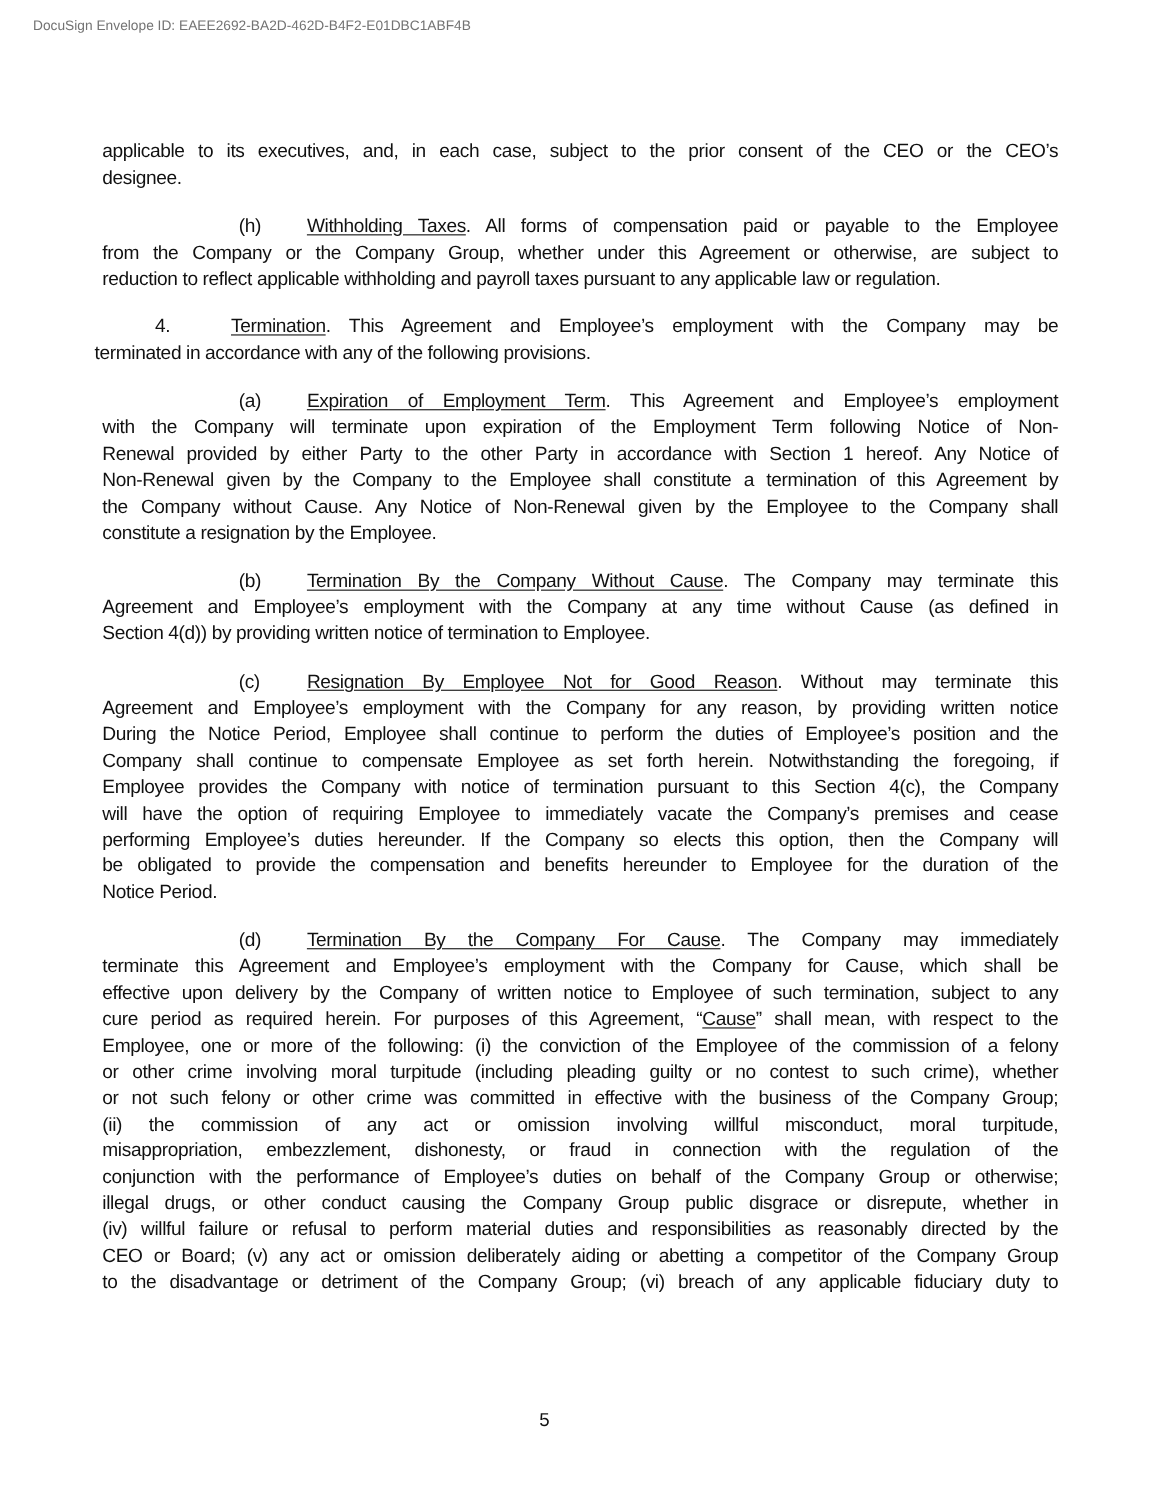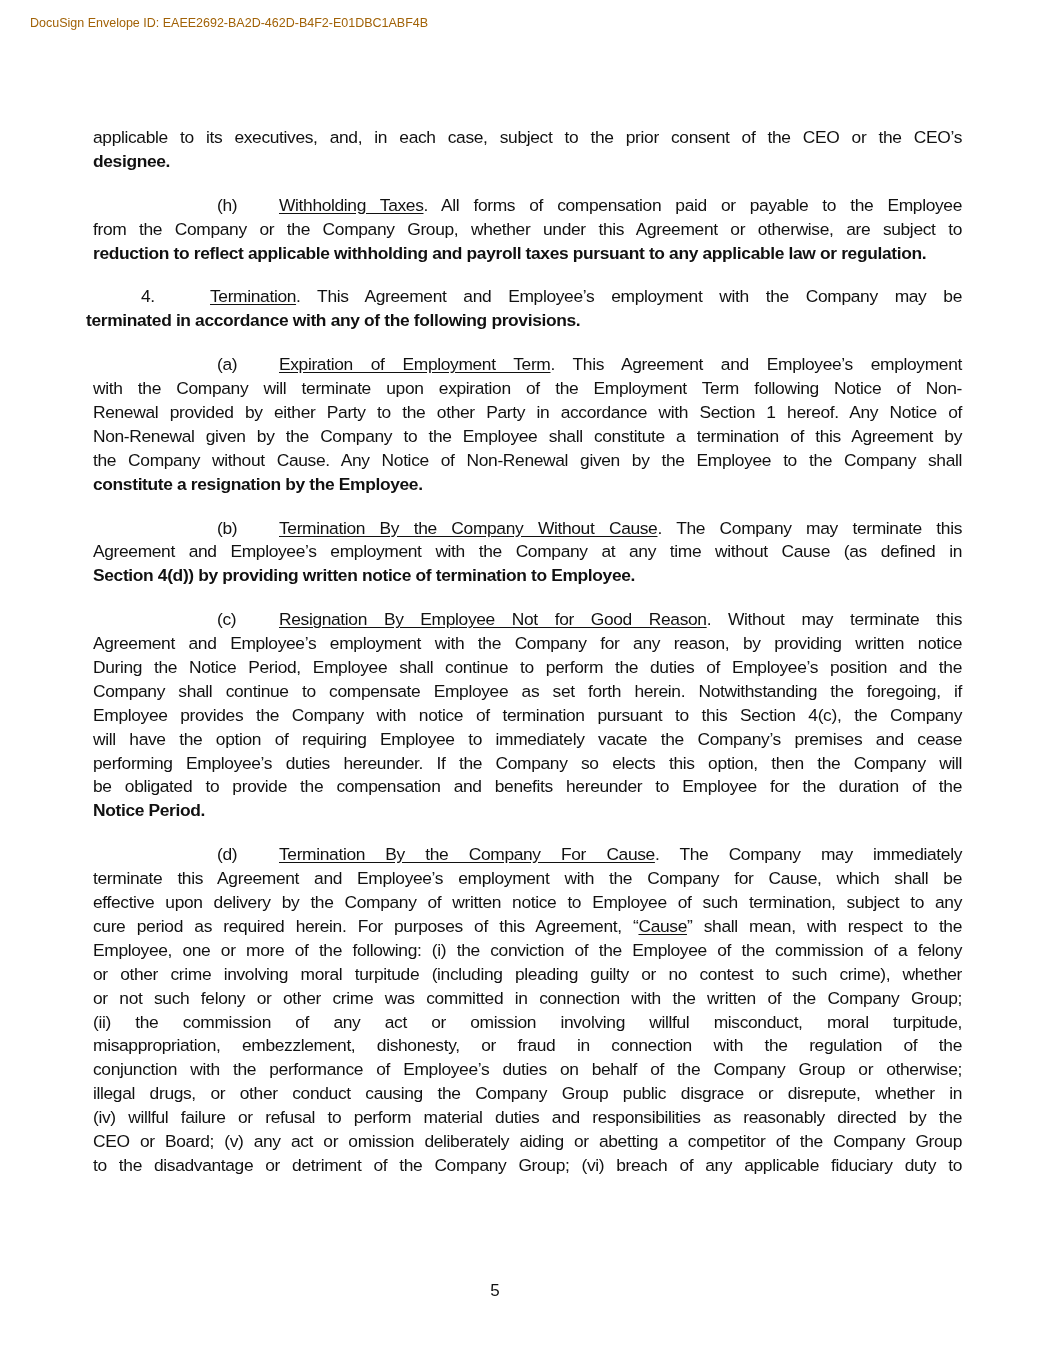"DocuSign Envelope ID:" .envelope { color: #a16207 -> #737373 }
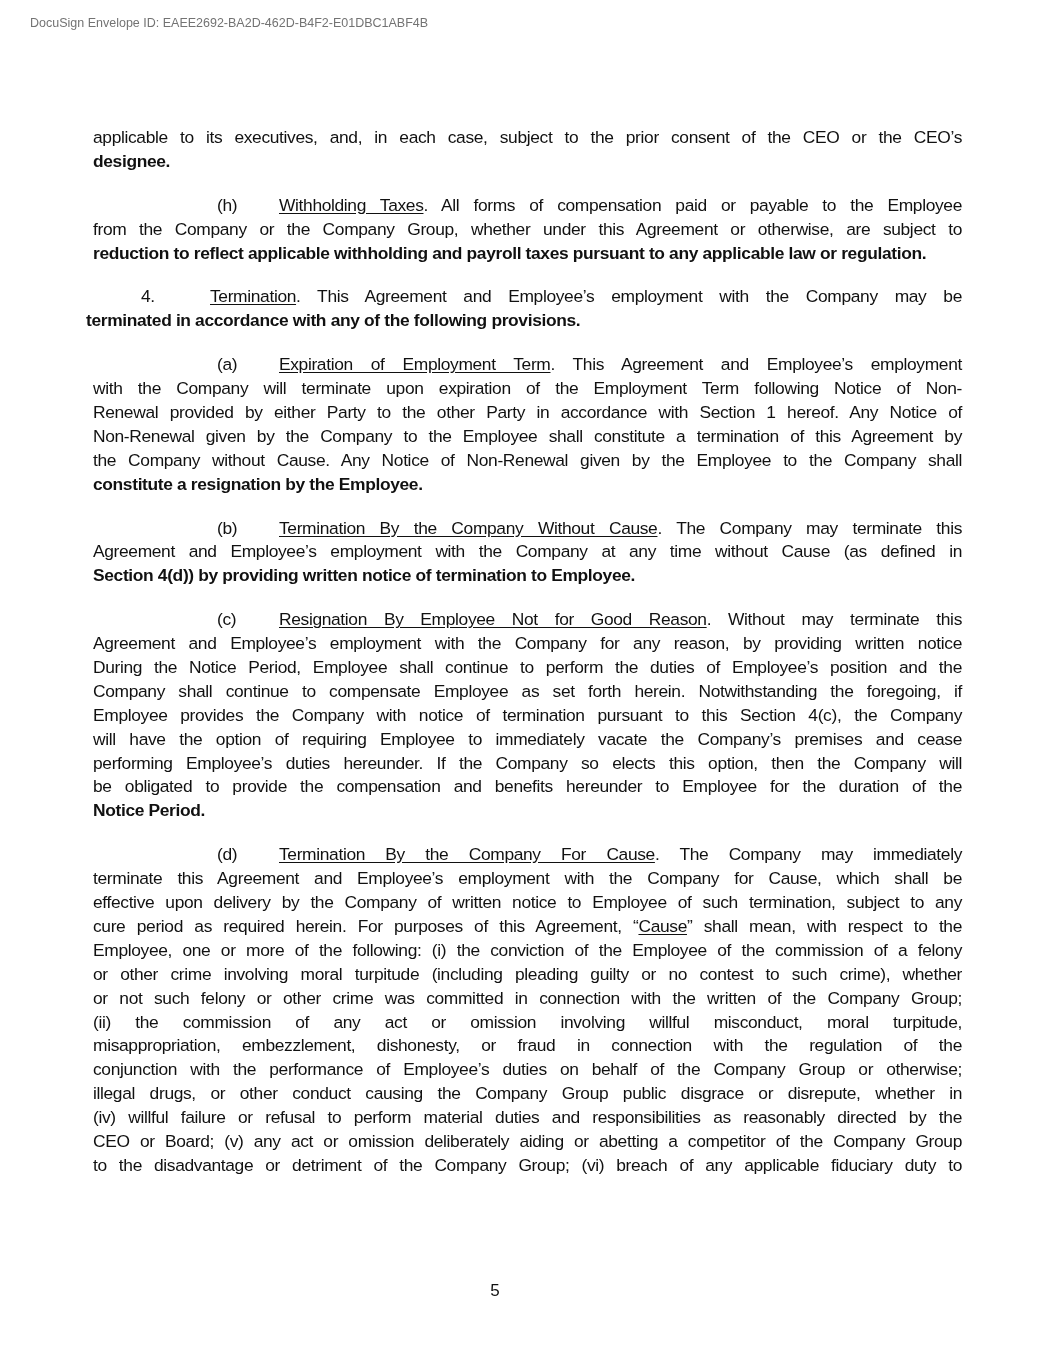"designee." .line.last .fill { font-weight: bold -> none }
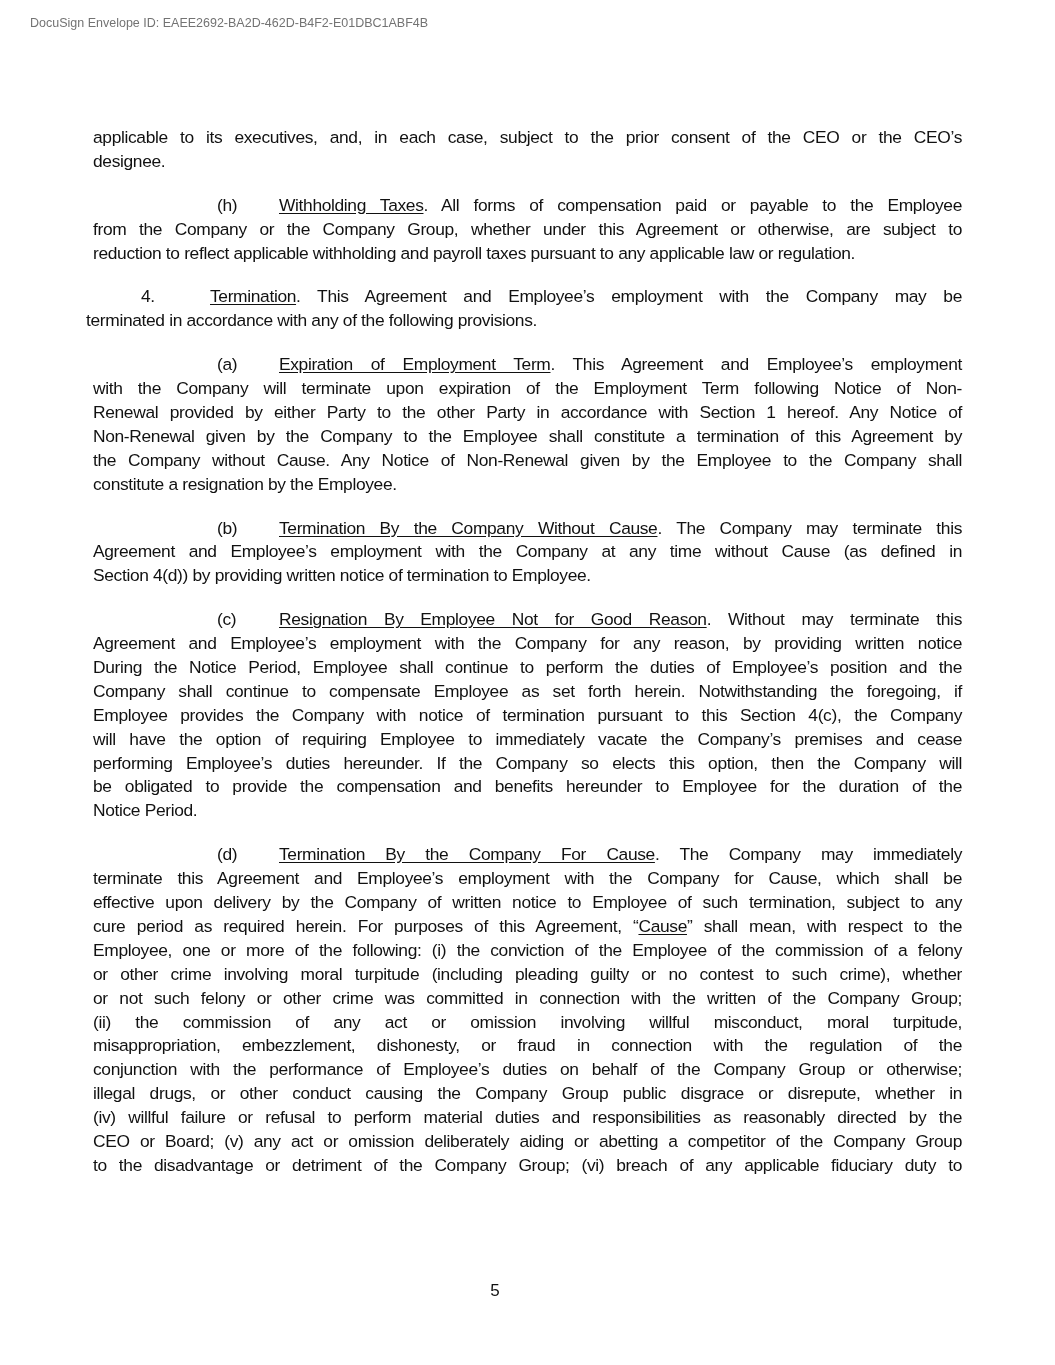"or not such felony or" span.fill { text: connection with the written -> effective with the business }
